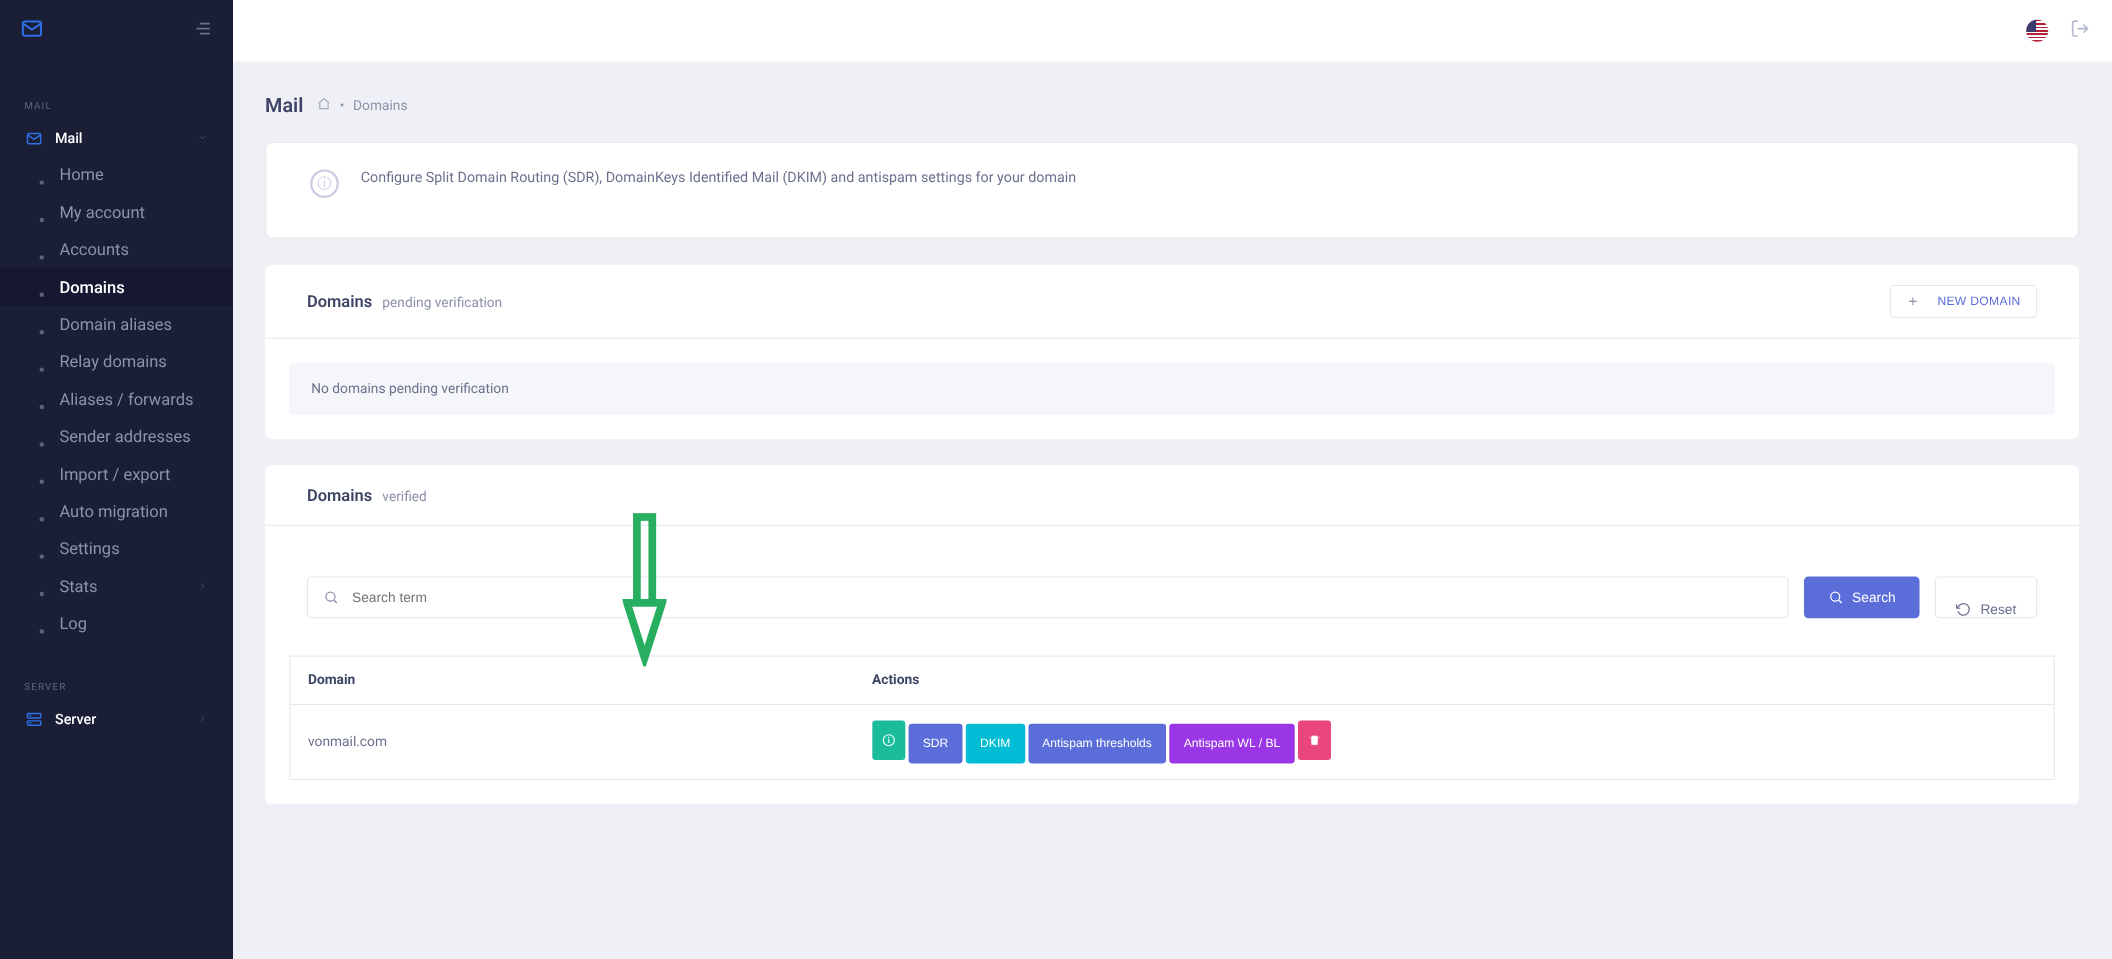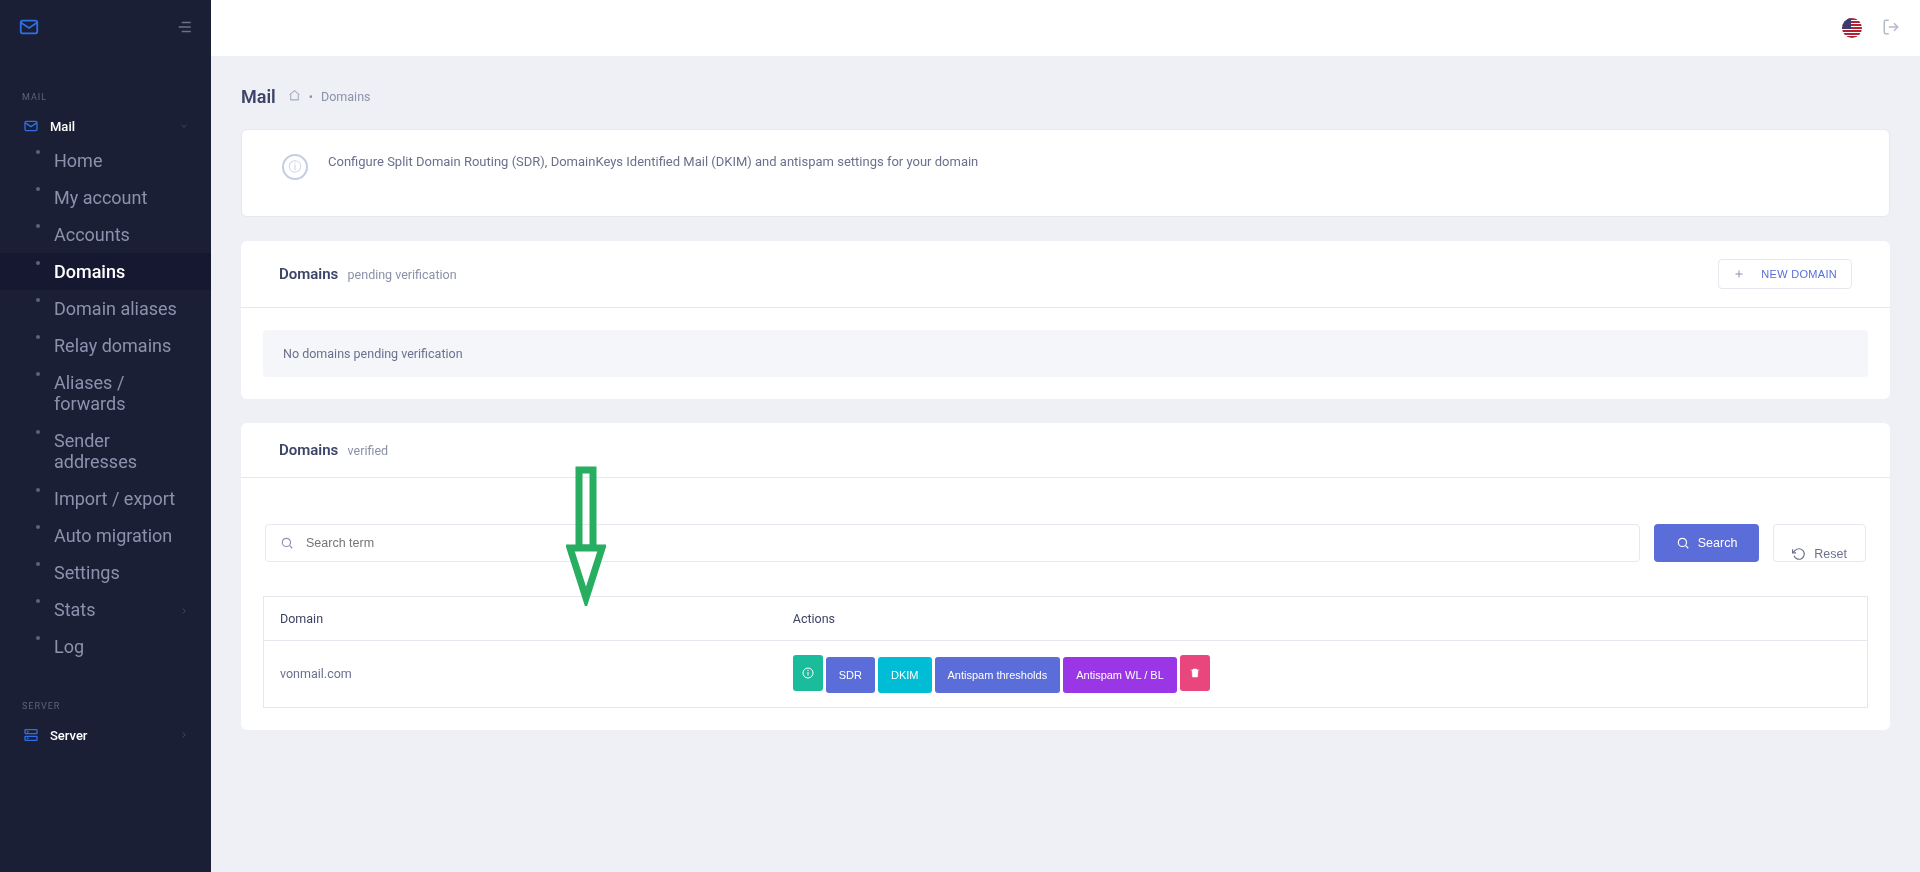"Home" .sub-item { align-items: flex-start -> flex-end; font-size: 18px -> 15px }
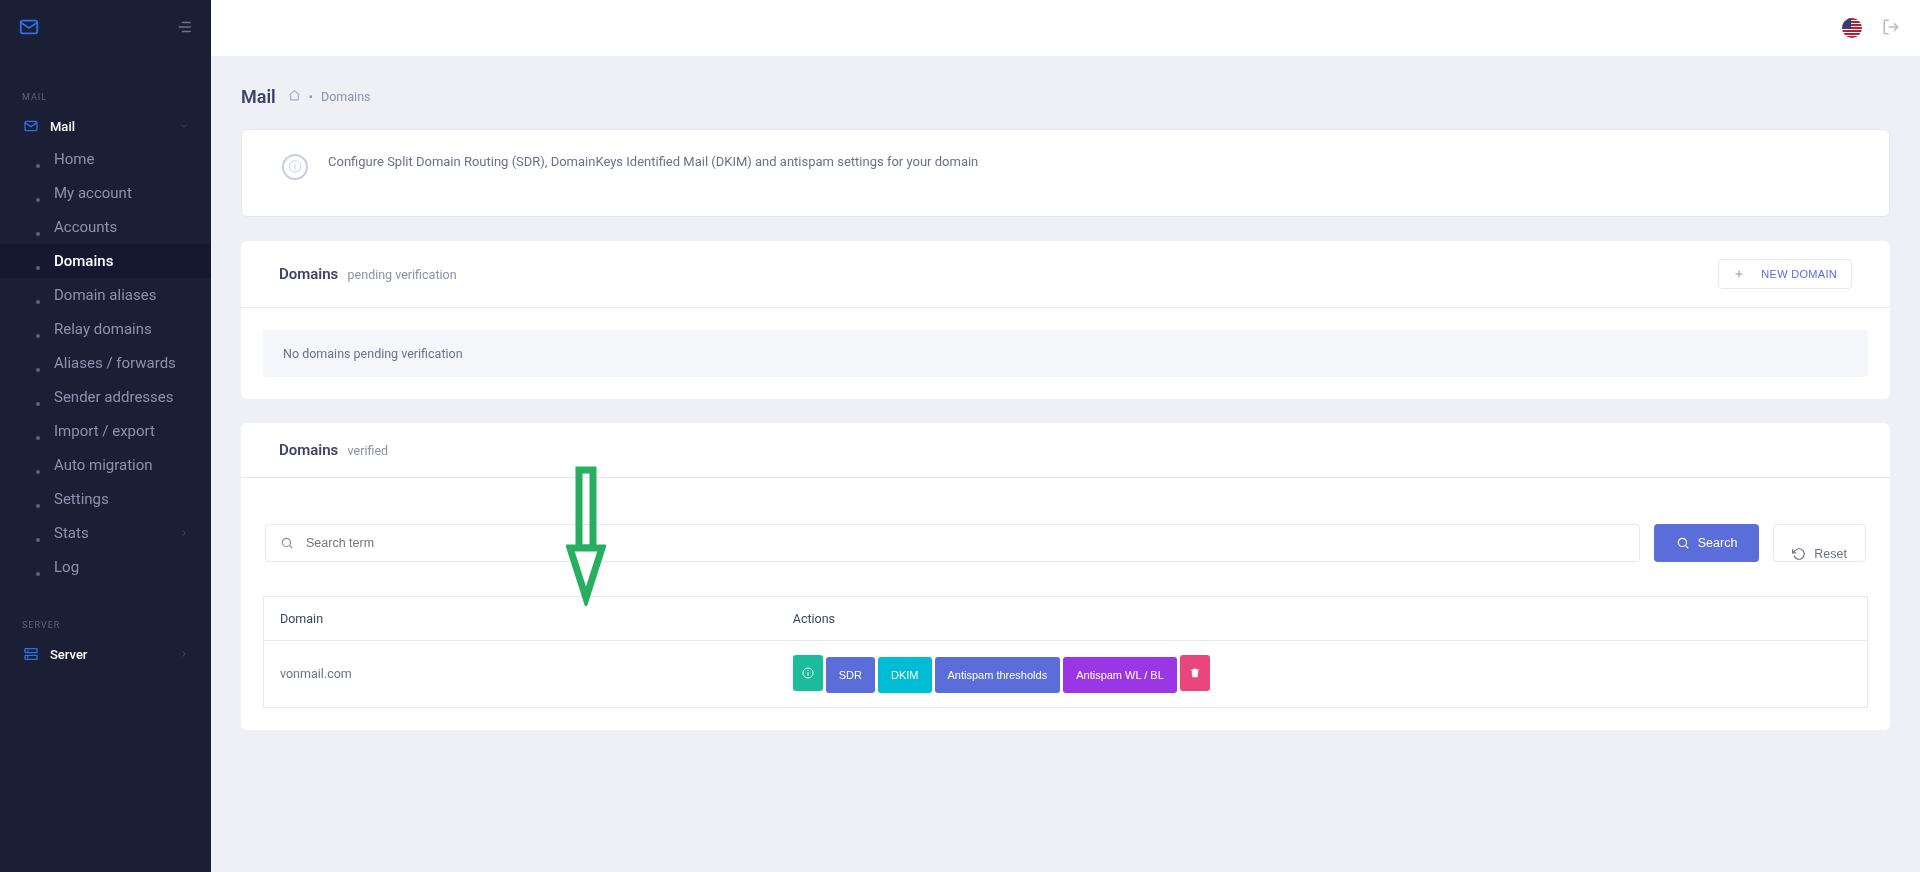"Search term" .search-row { margin: 24px 2px 34px -> 24px 16px 34px }
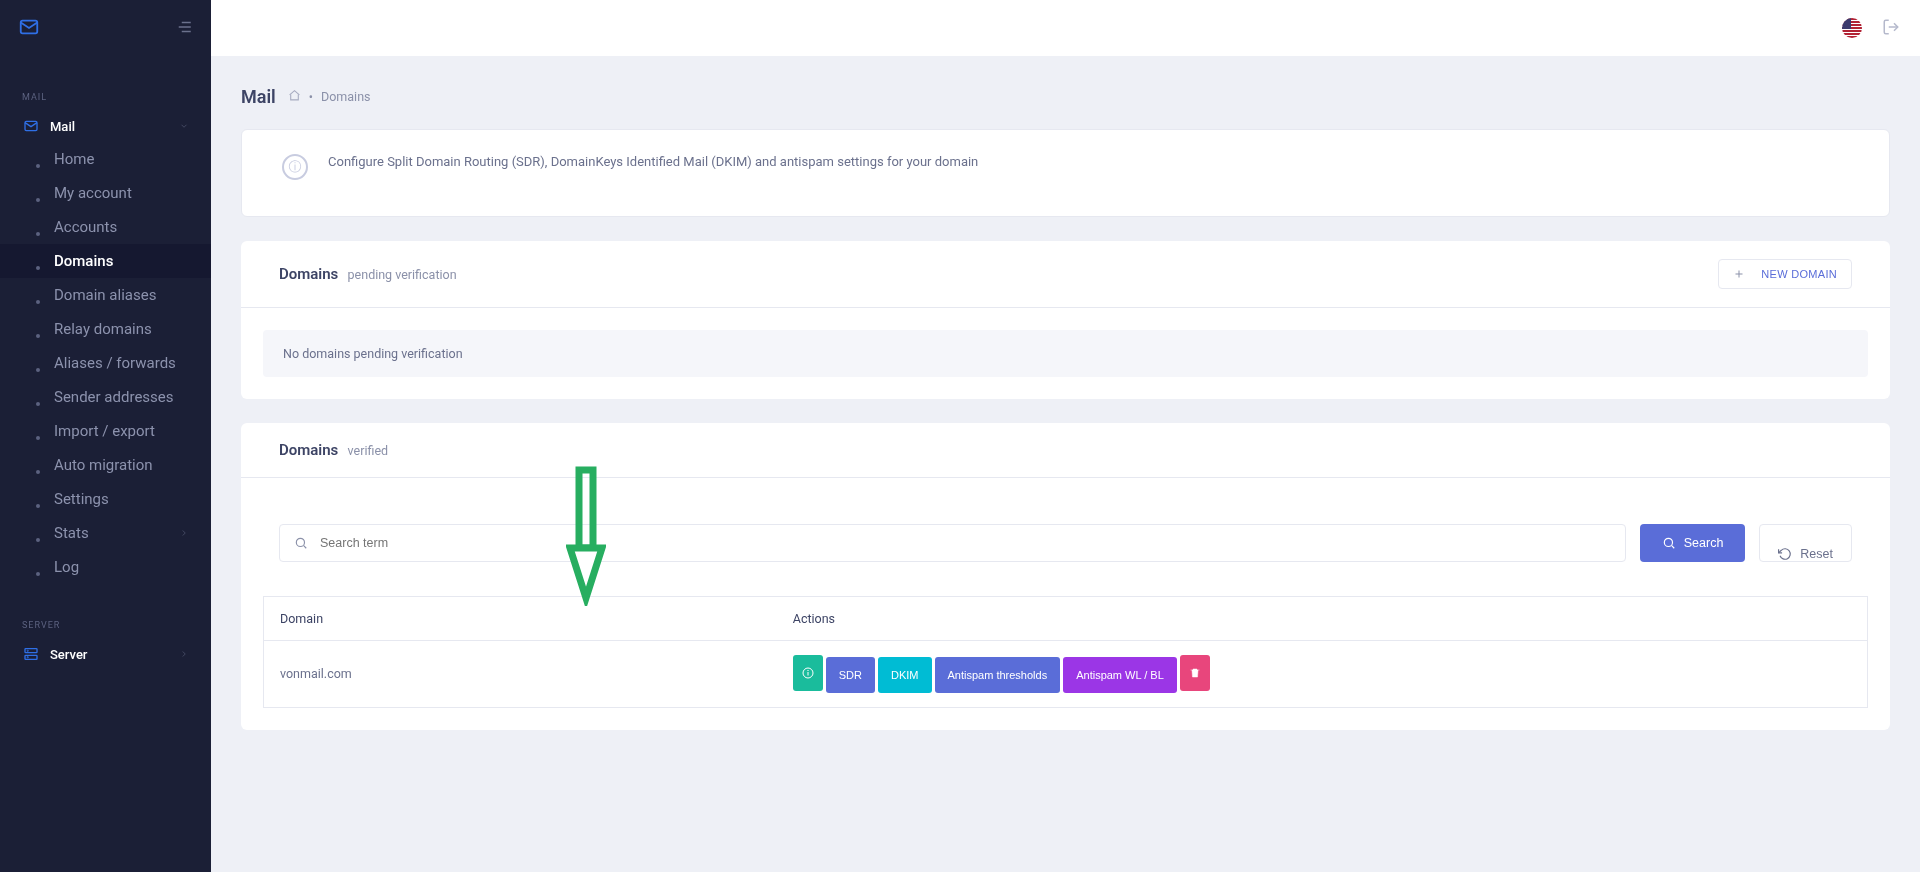"Domain" .tblist th { font-weight: 400 -> 700 }
